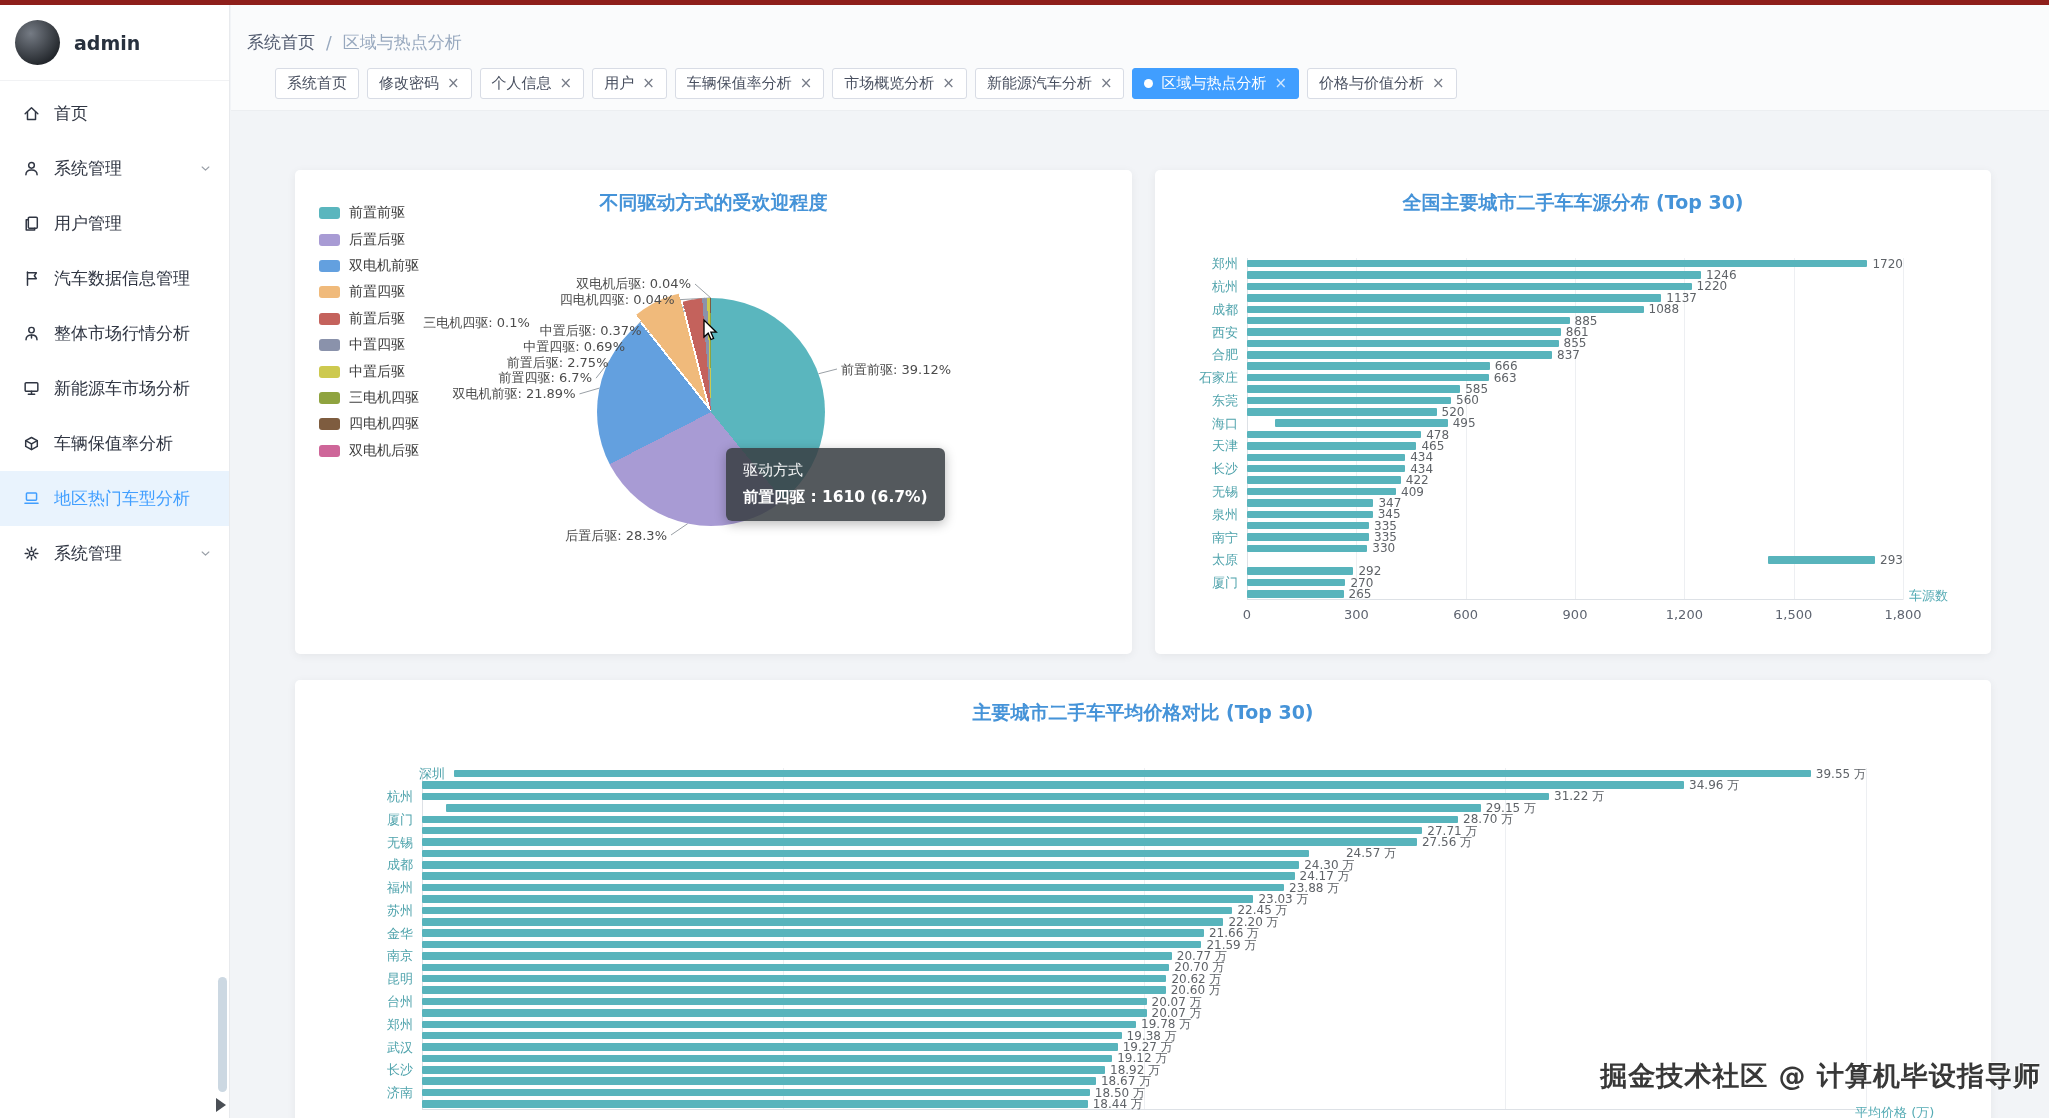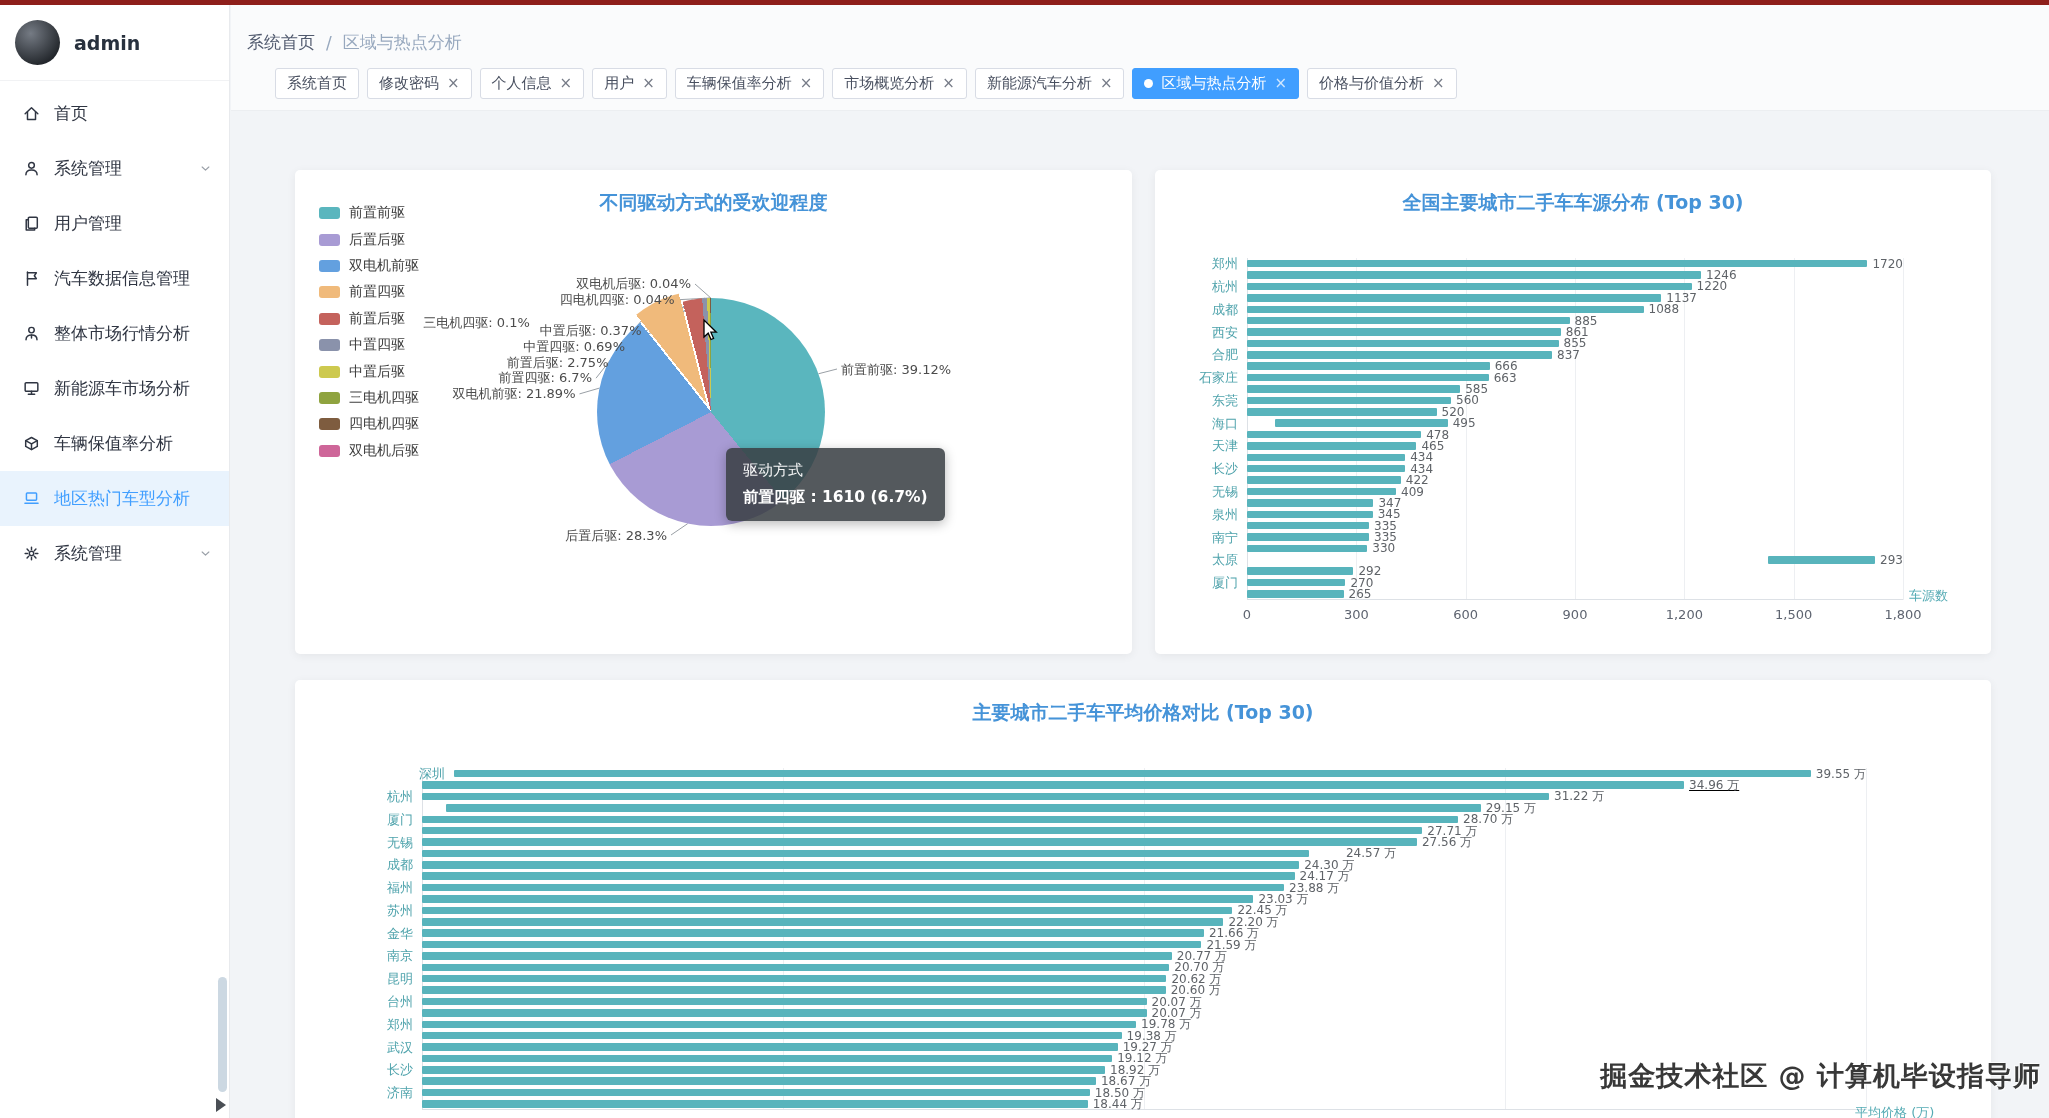"34.96 万" div.hbar-row { text-decoration: underline -> none }
